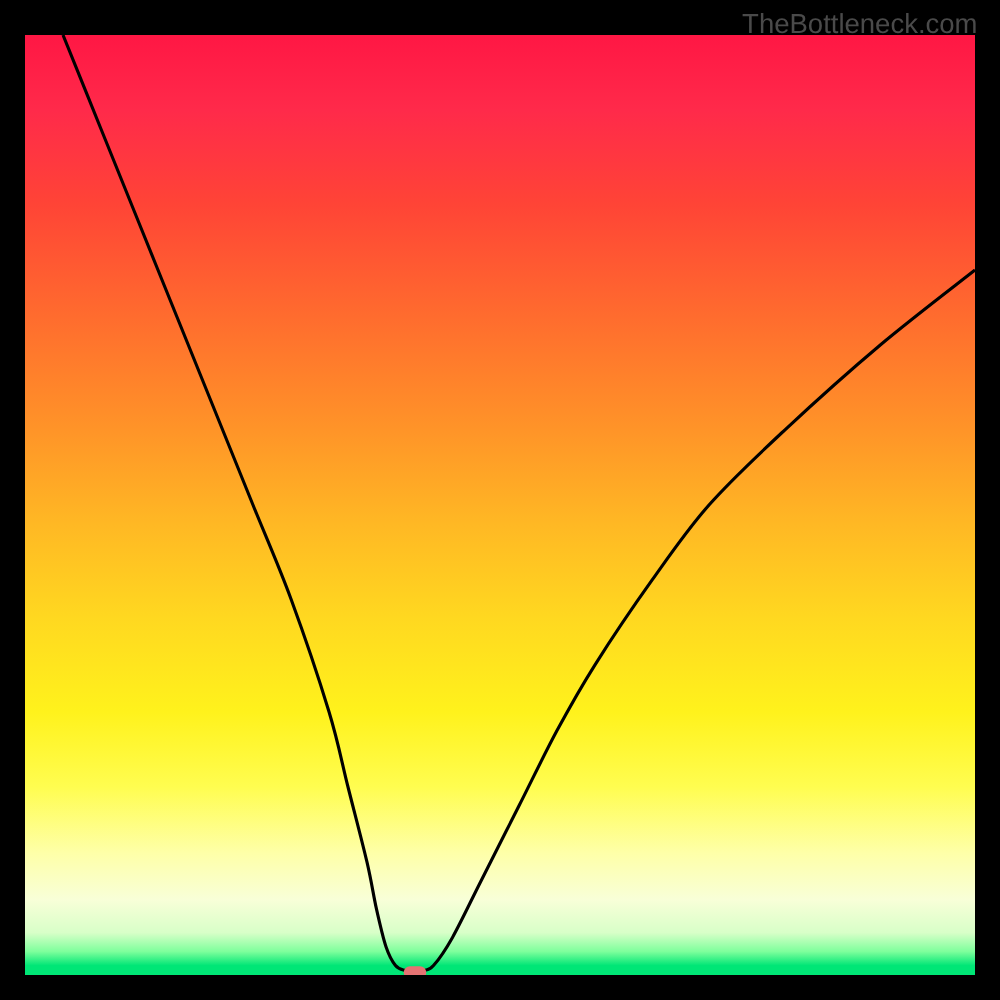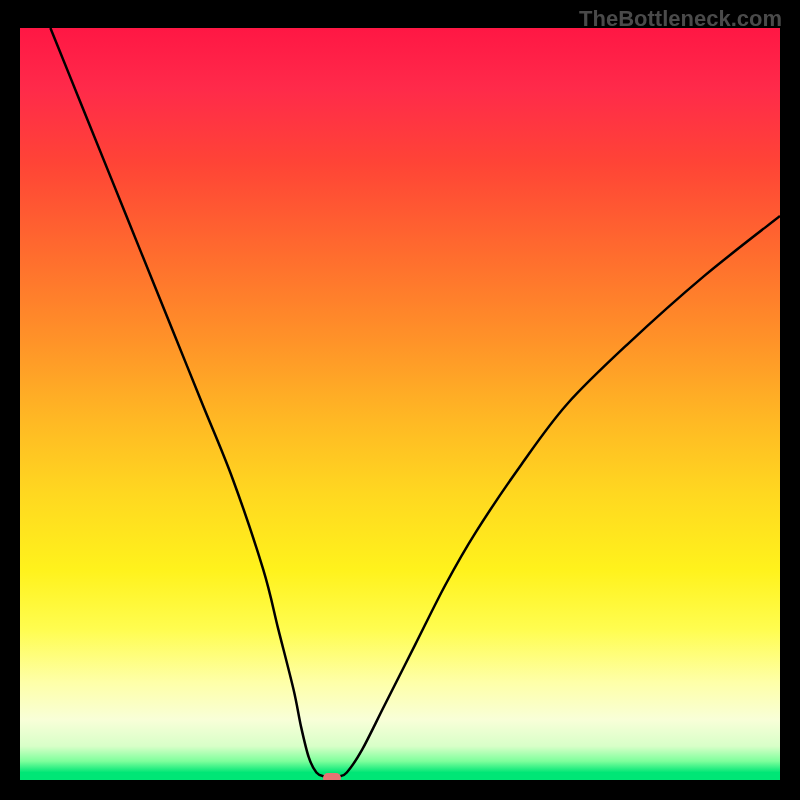"TheBottleneck.com" .watermark { font-weight: 700 -> 400 }
